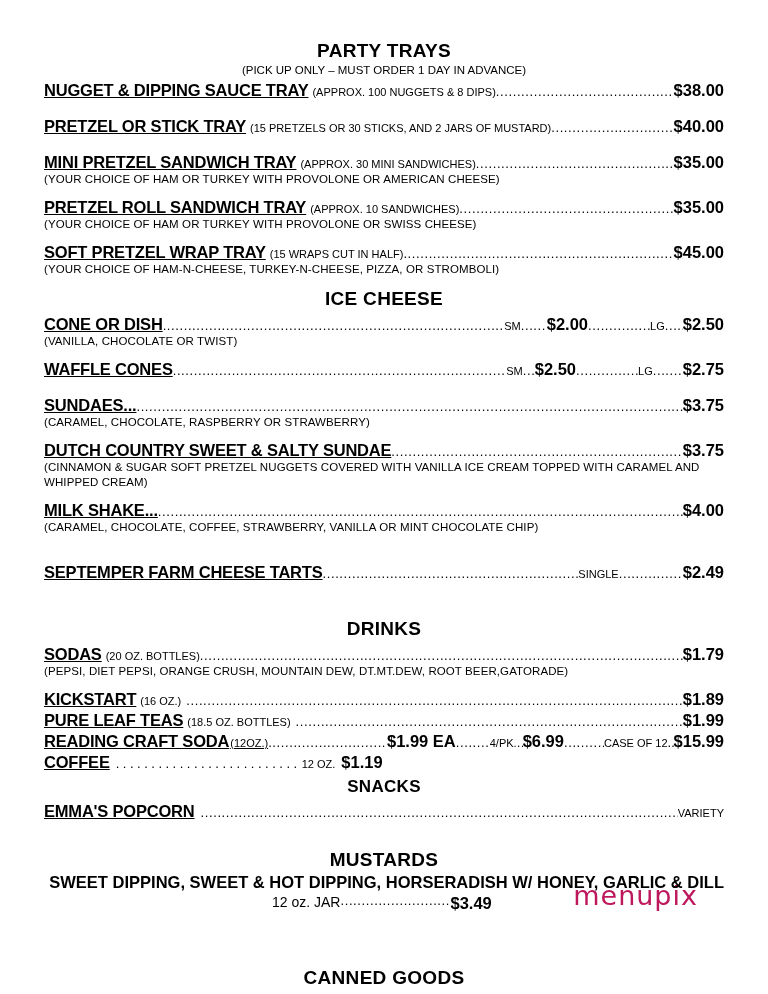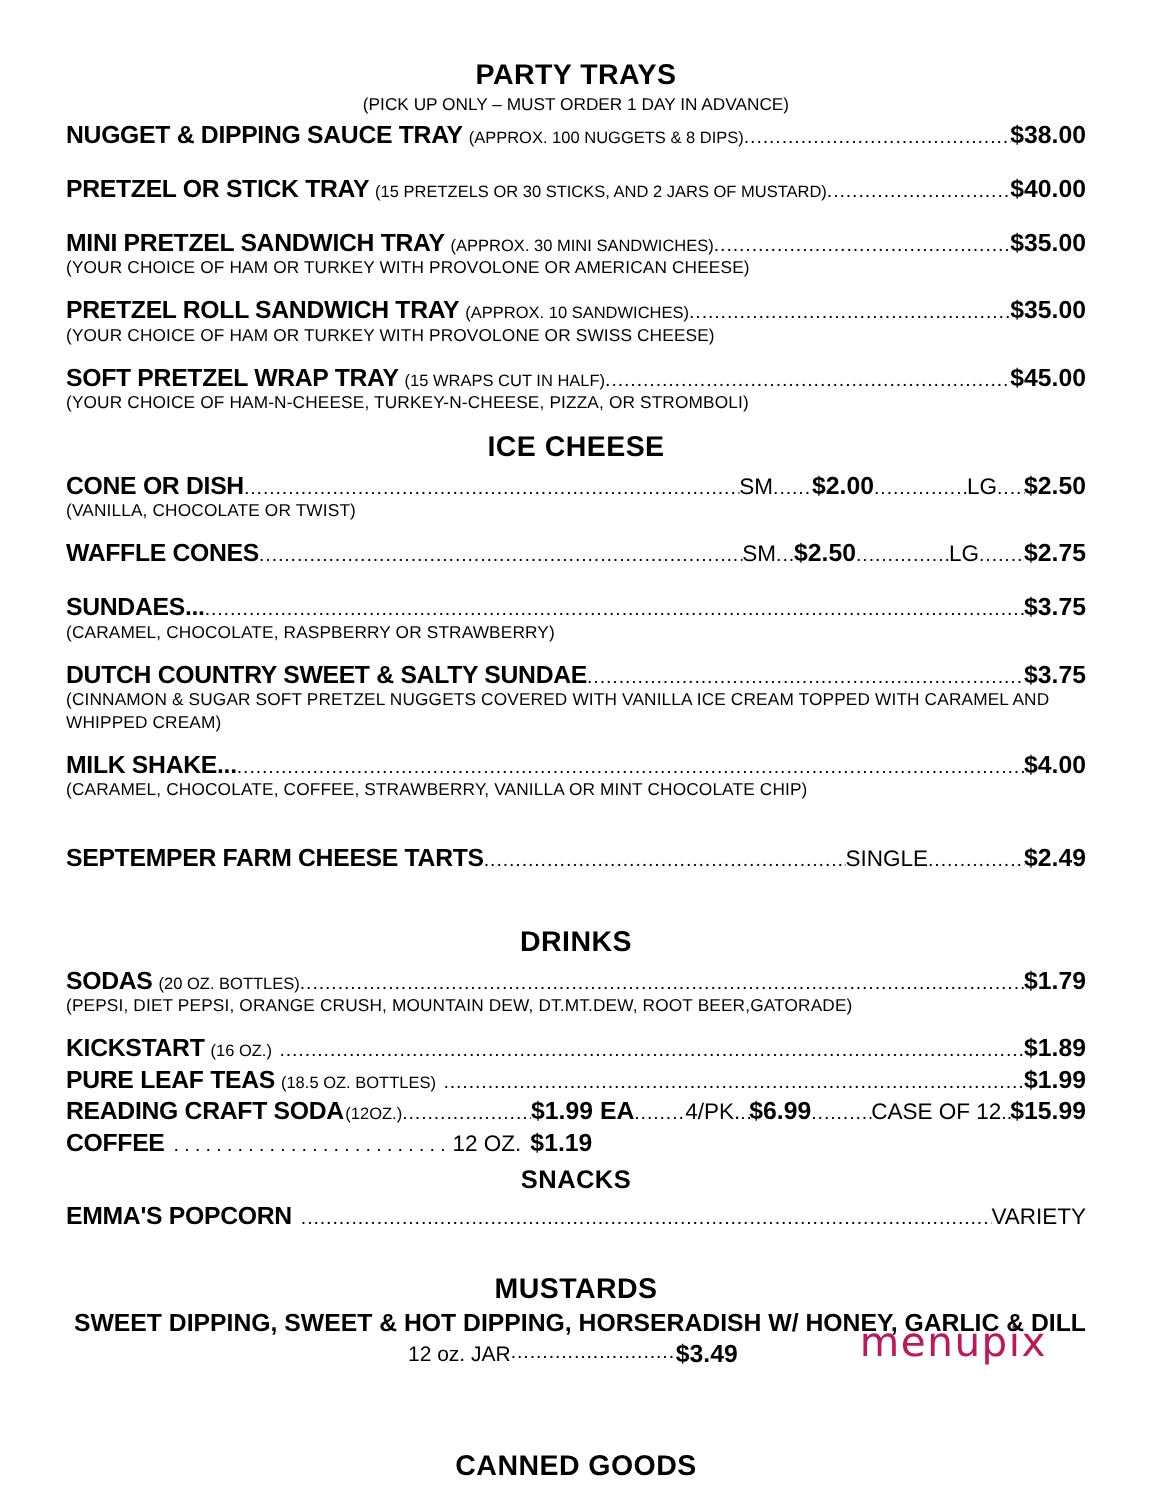"NUGGET & DIPPING SAUCE TRAY" .row .name { text-decoration: none -> underline }
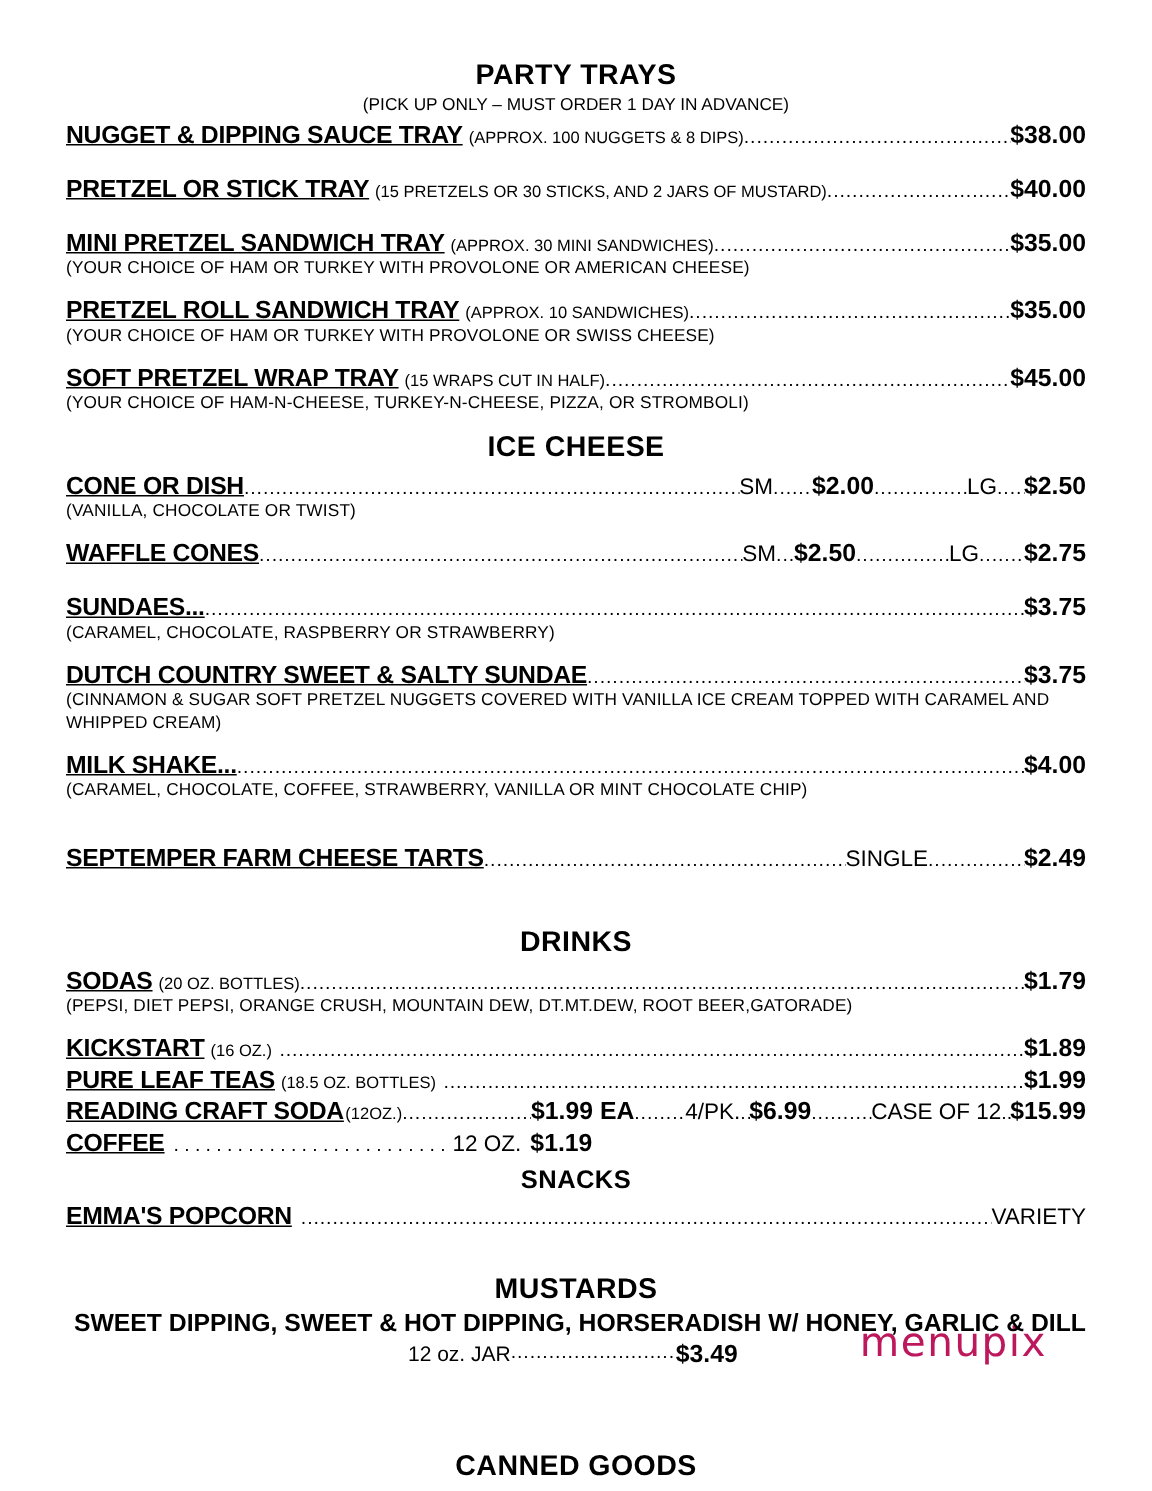"SM" .row .size { font-size: 15px -> 11px }
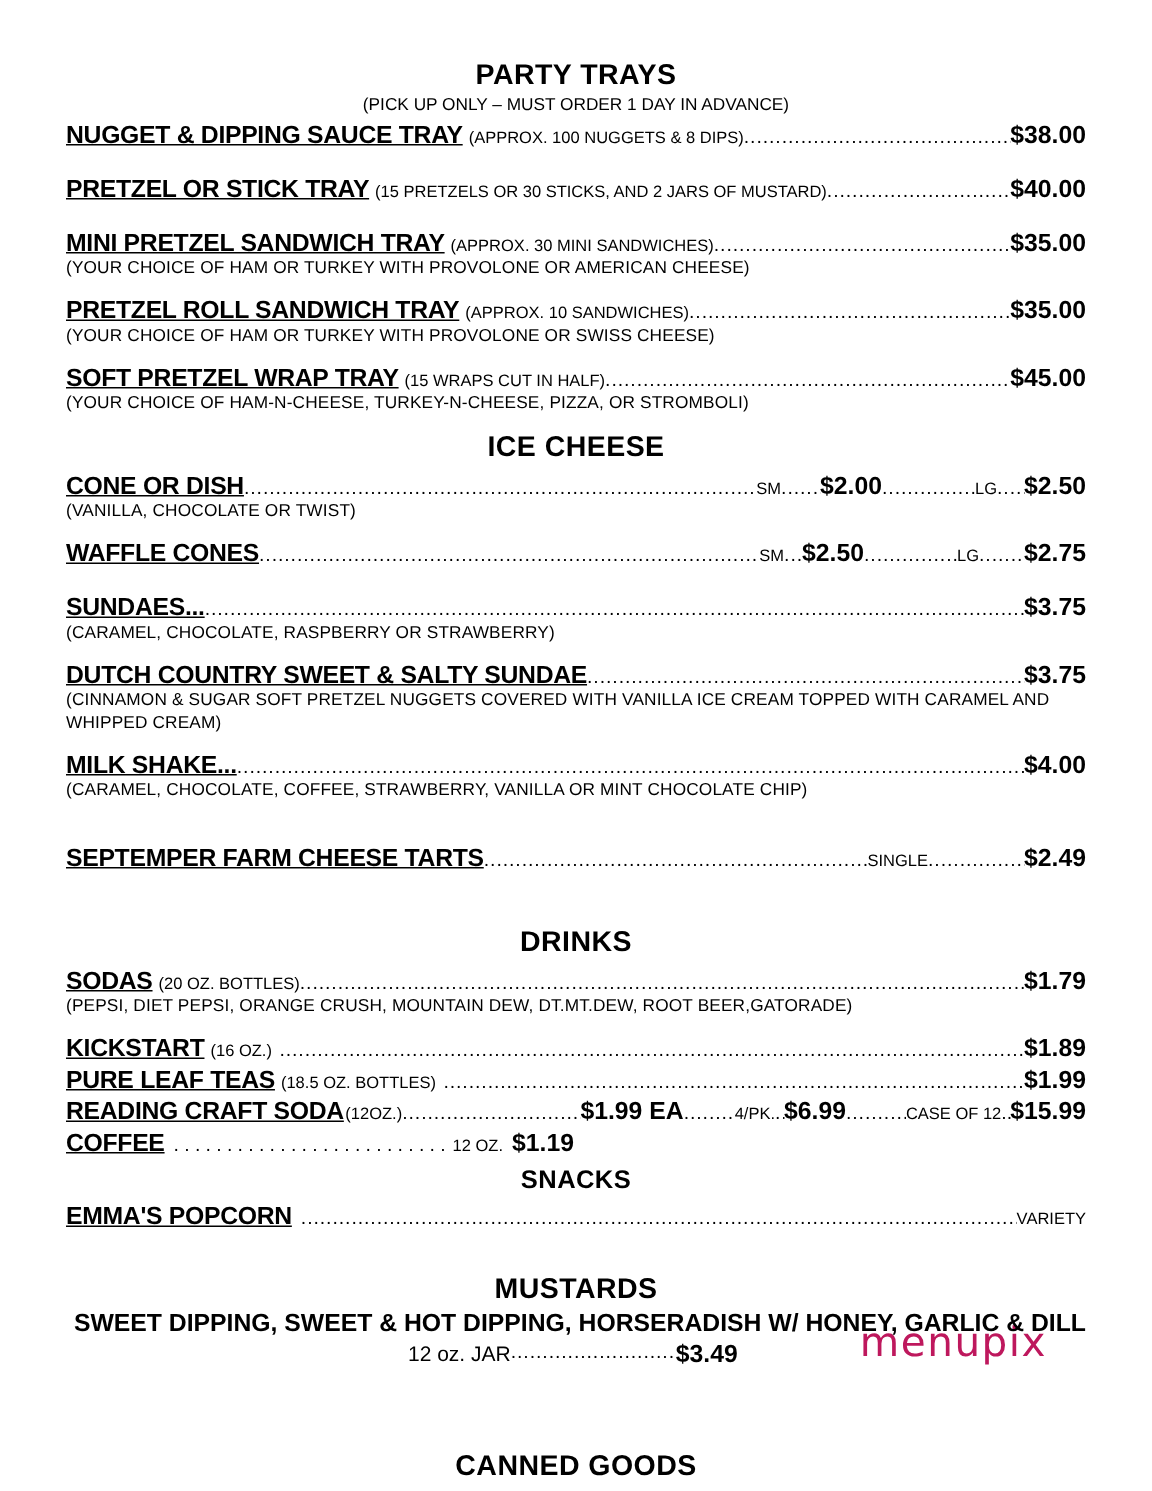"(12OZ.)" .row .paren.tight { text-decoration: none -> underline }
